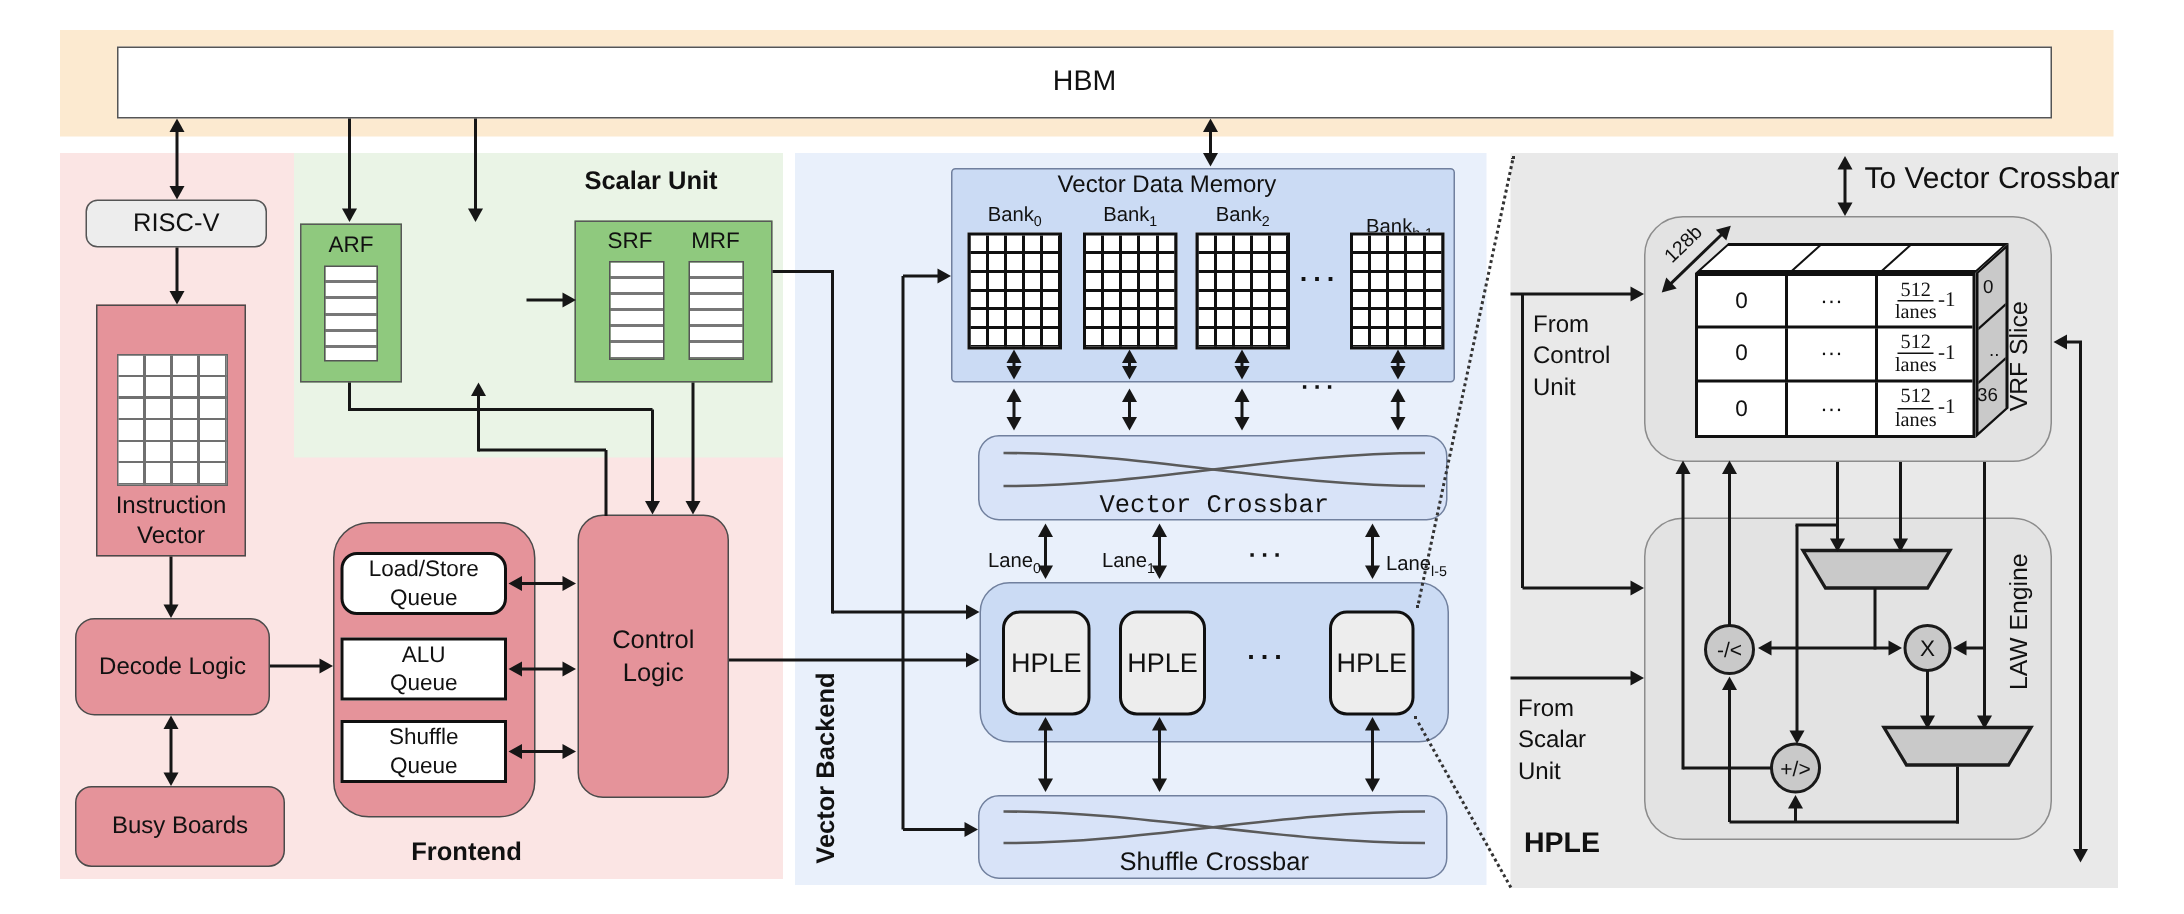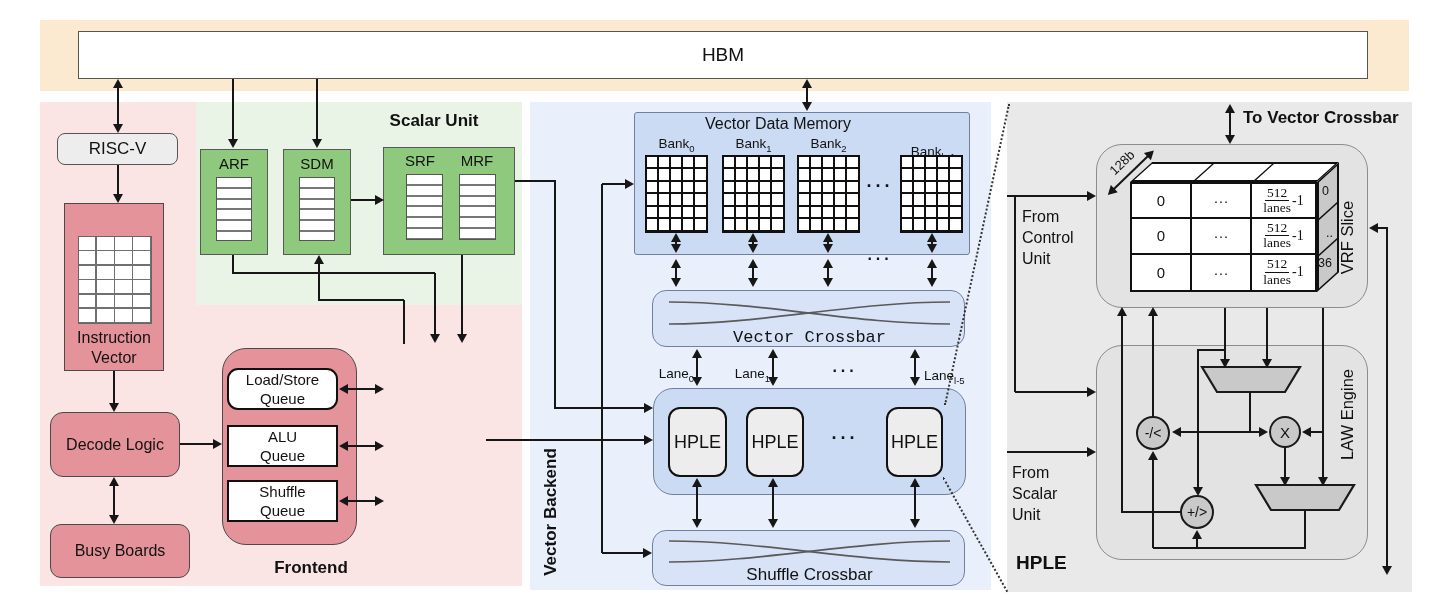"To Vector Crossbar" div.lbl { font-size: 17px -> 20px; font-weight: bold -> none }
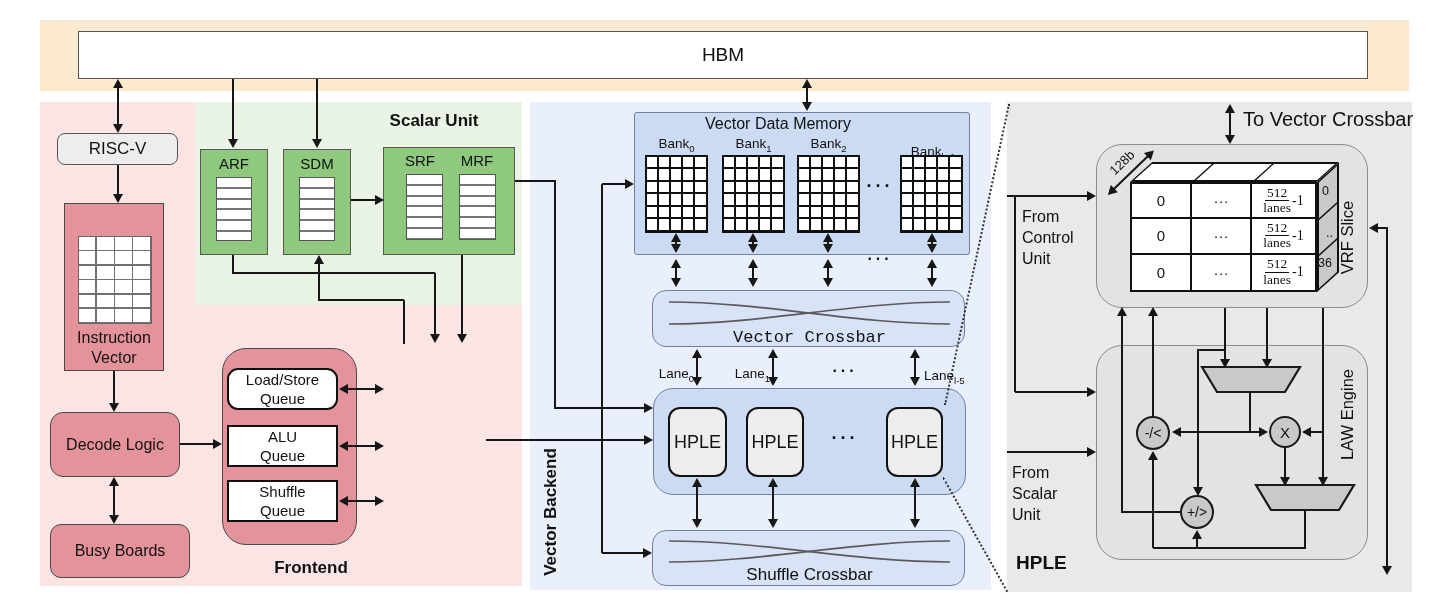"SDM" div.abs { html: <div> <div>SDM</div> <div></div> </div> -> none }
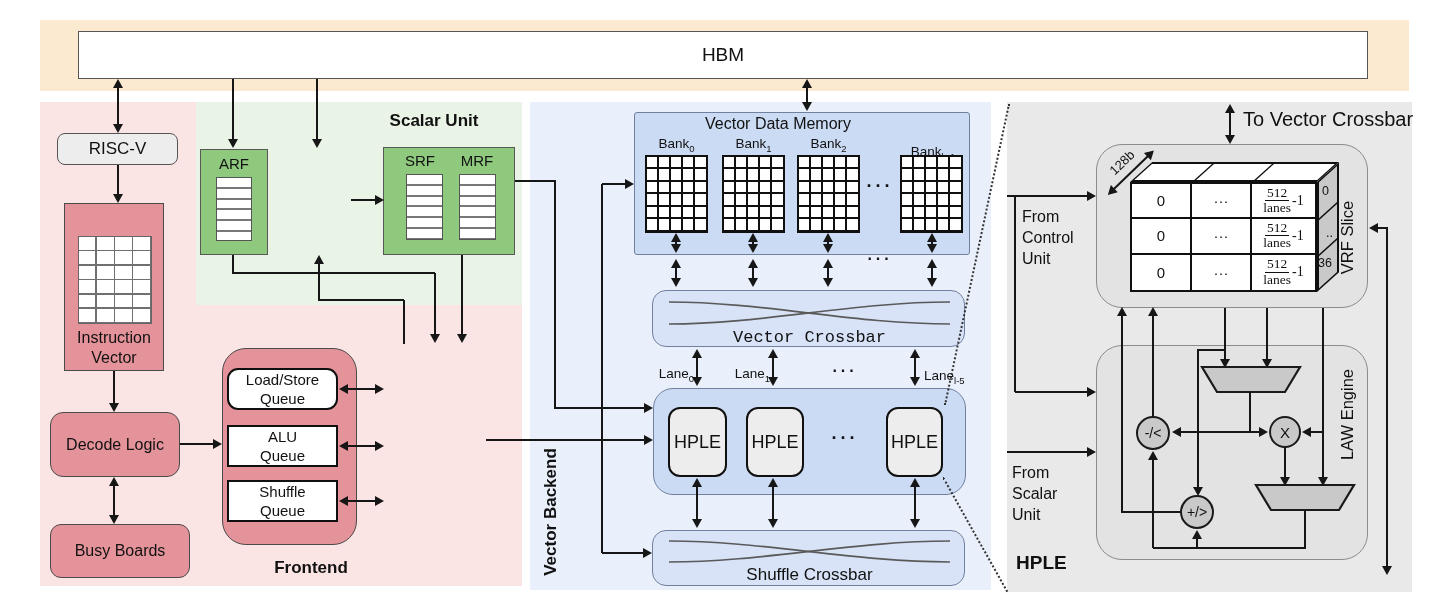"Control" div.abs { html: none -> <div> <span> <span>Control</span> <span>Logic</span> </span> </div> }
